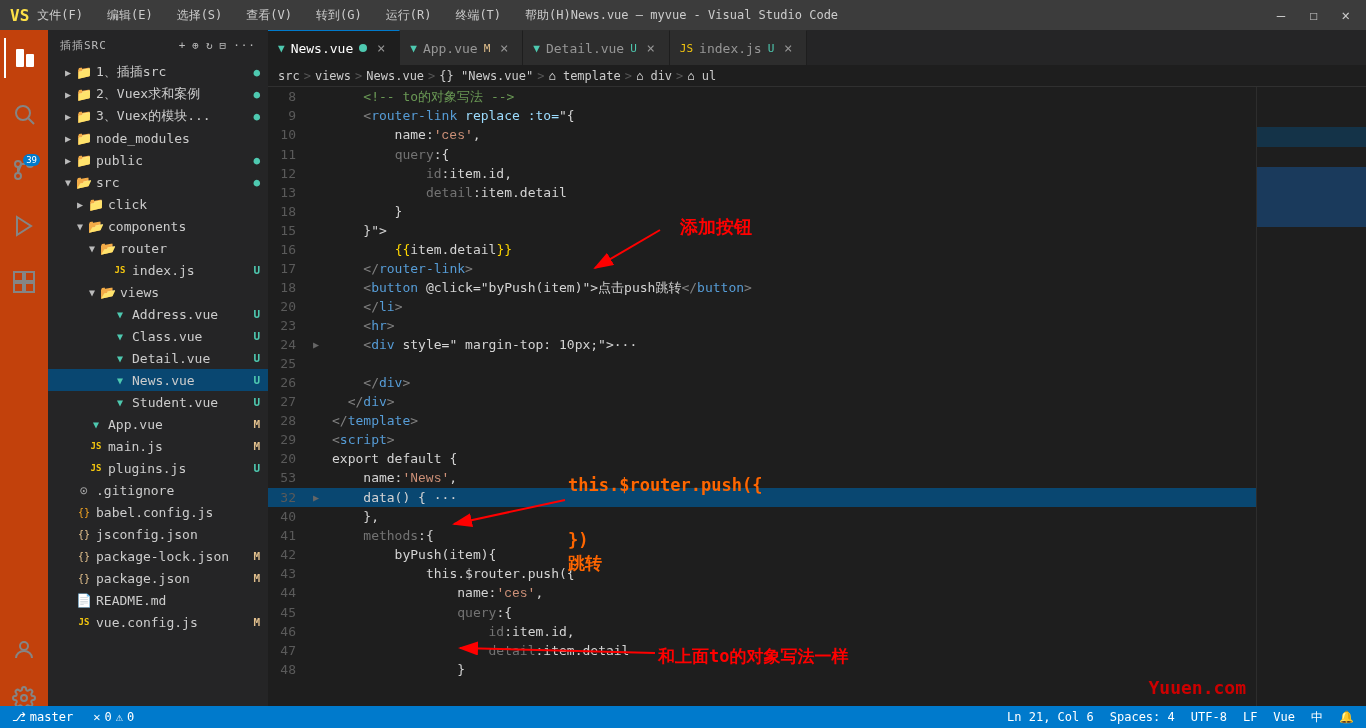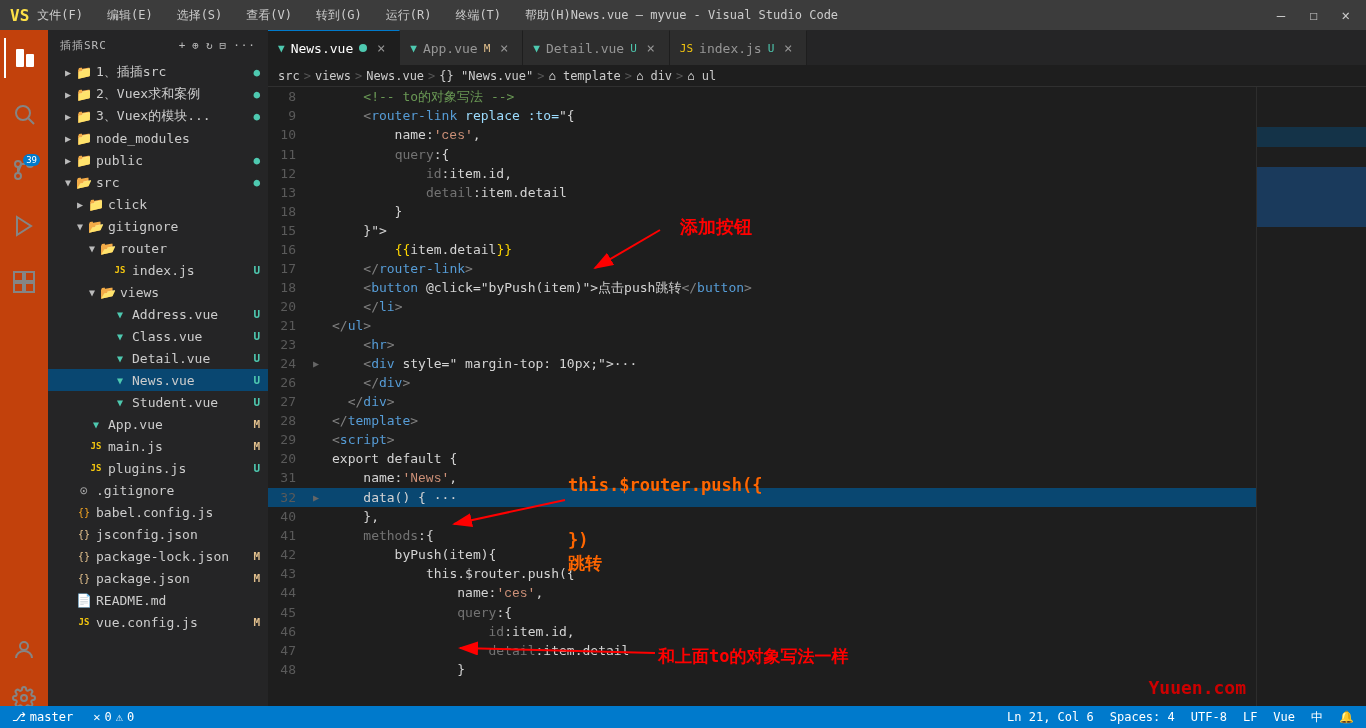"gitignore" span.item-name { text: gitignore -> components }
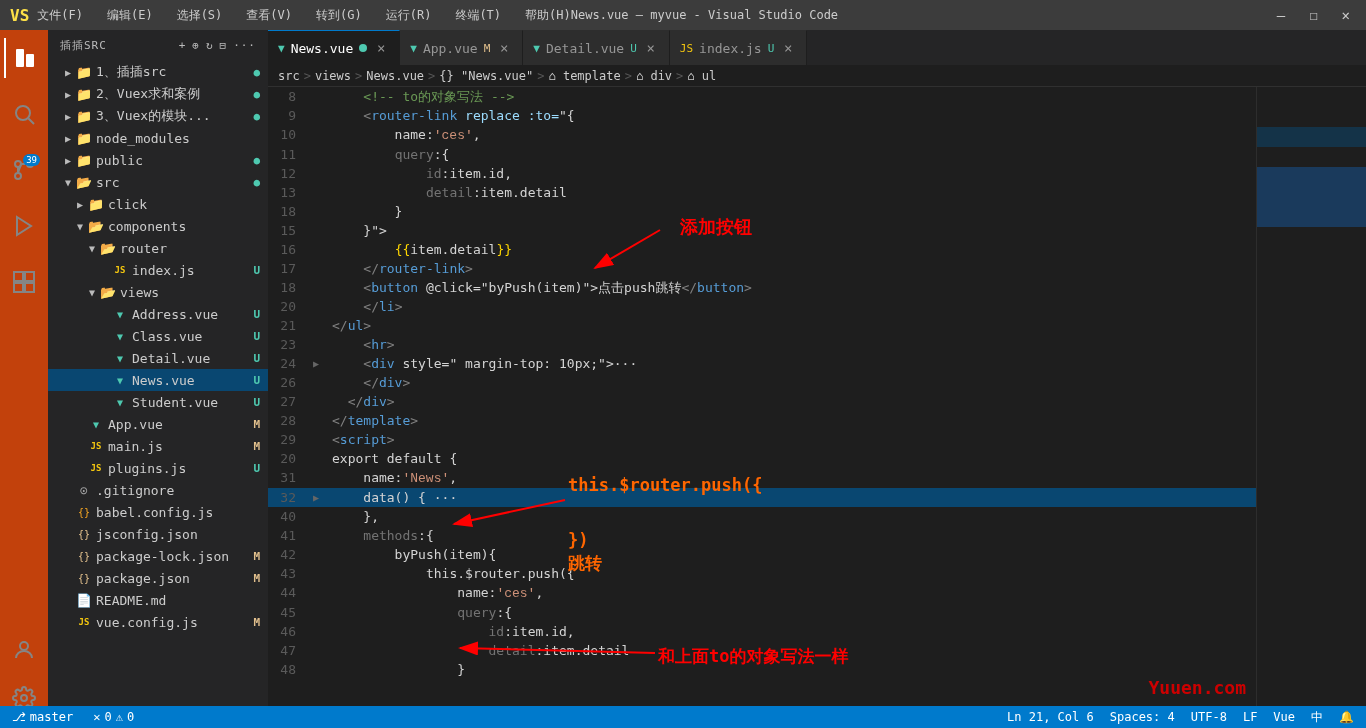"21" div.code-line { html: <div> <span>21</span> <span></span> <span><span>&lt;/</span><span>ul</span><span>&gt;</span></span> </div> -> none }
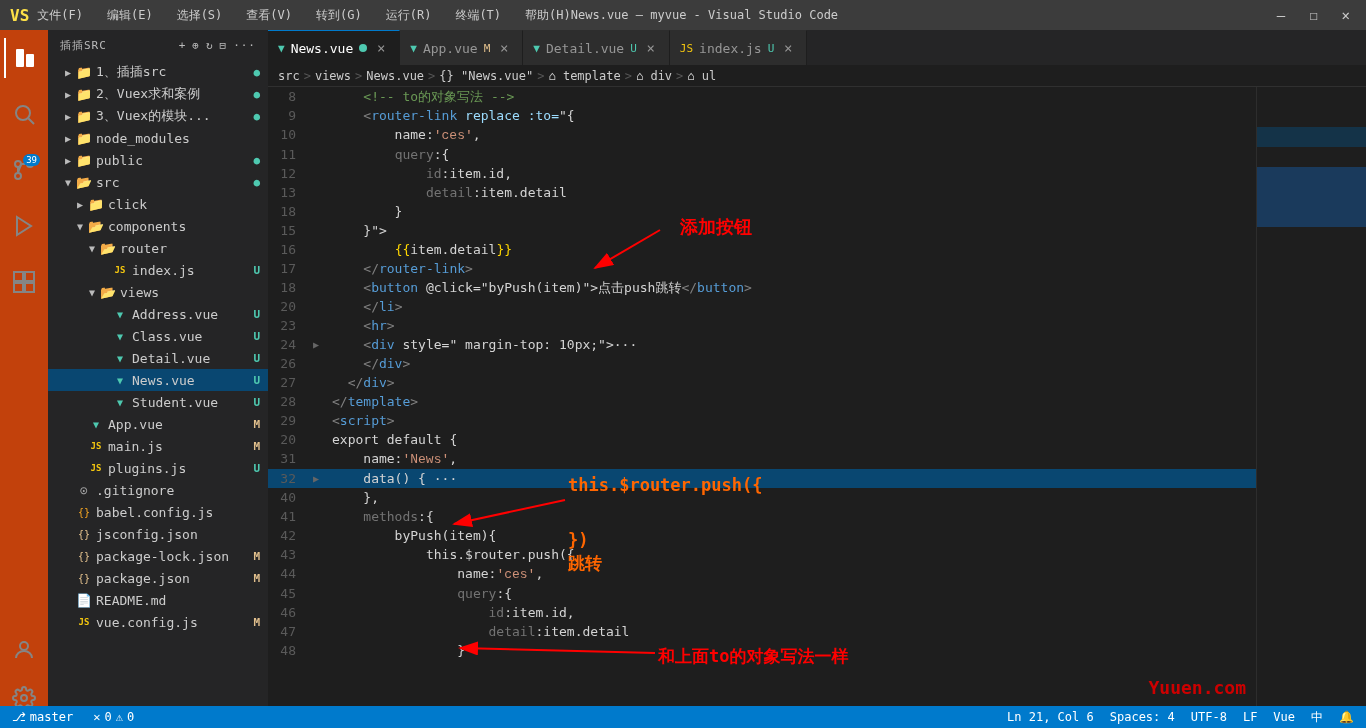"25" div.code-line { html: none -> <div> <span>25</span> <span></span> <span></span> </div> }
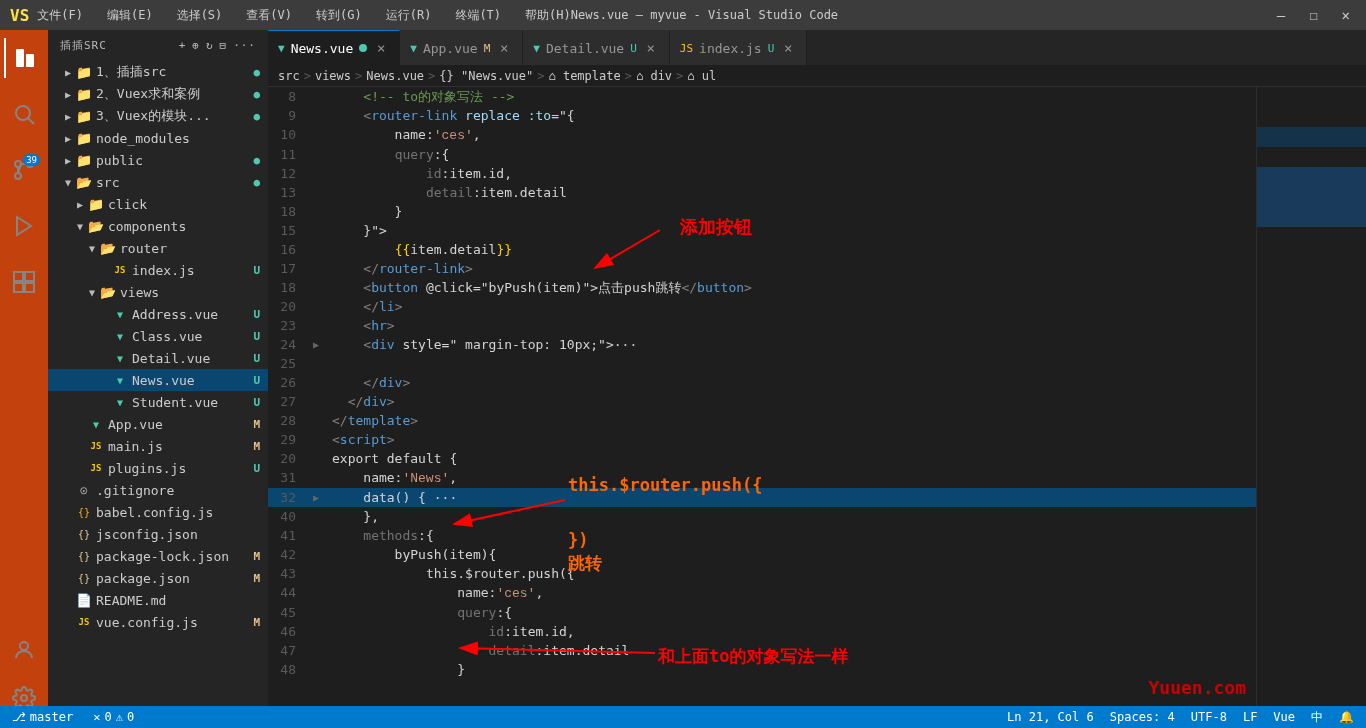"31" span.line-num { text: 31 -> 53 }
